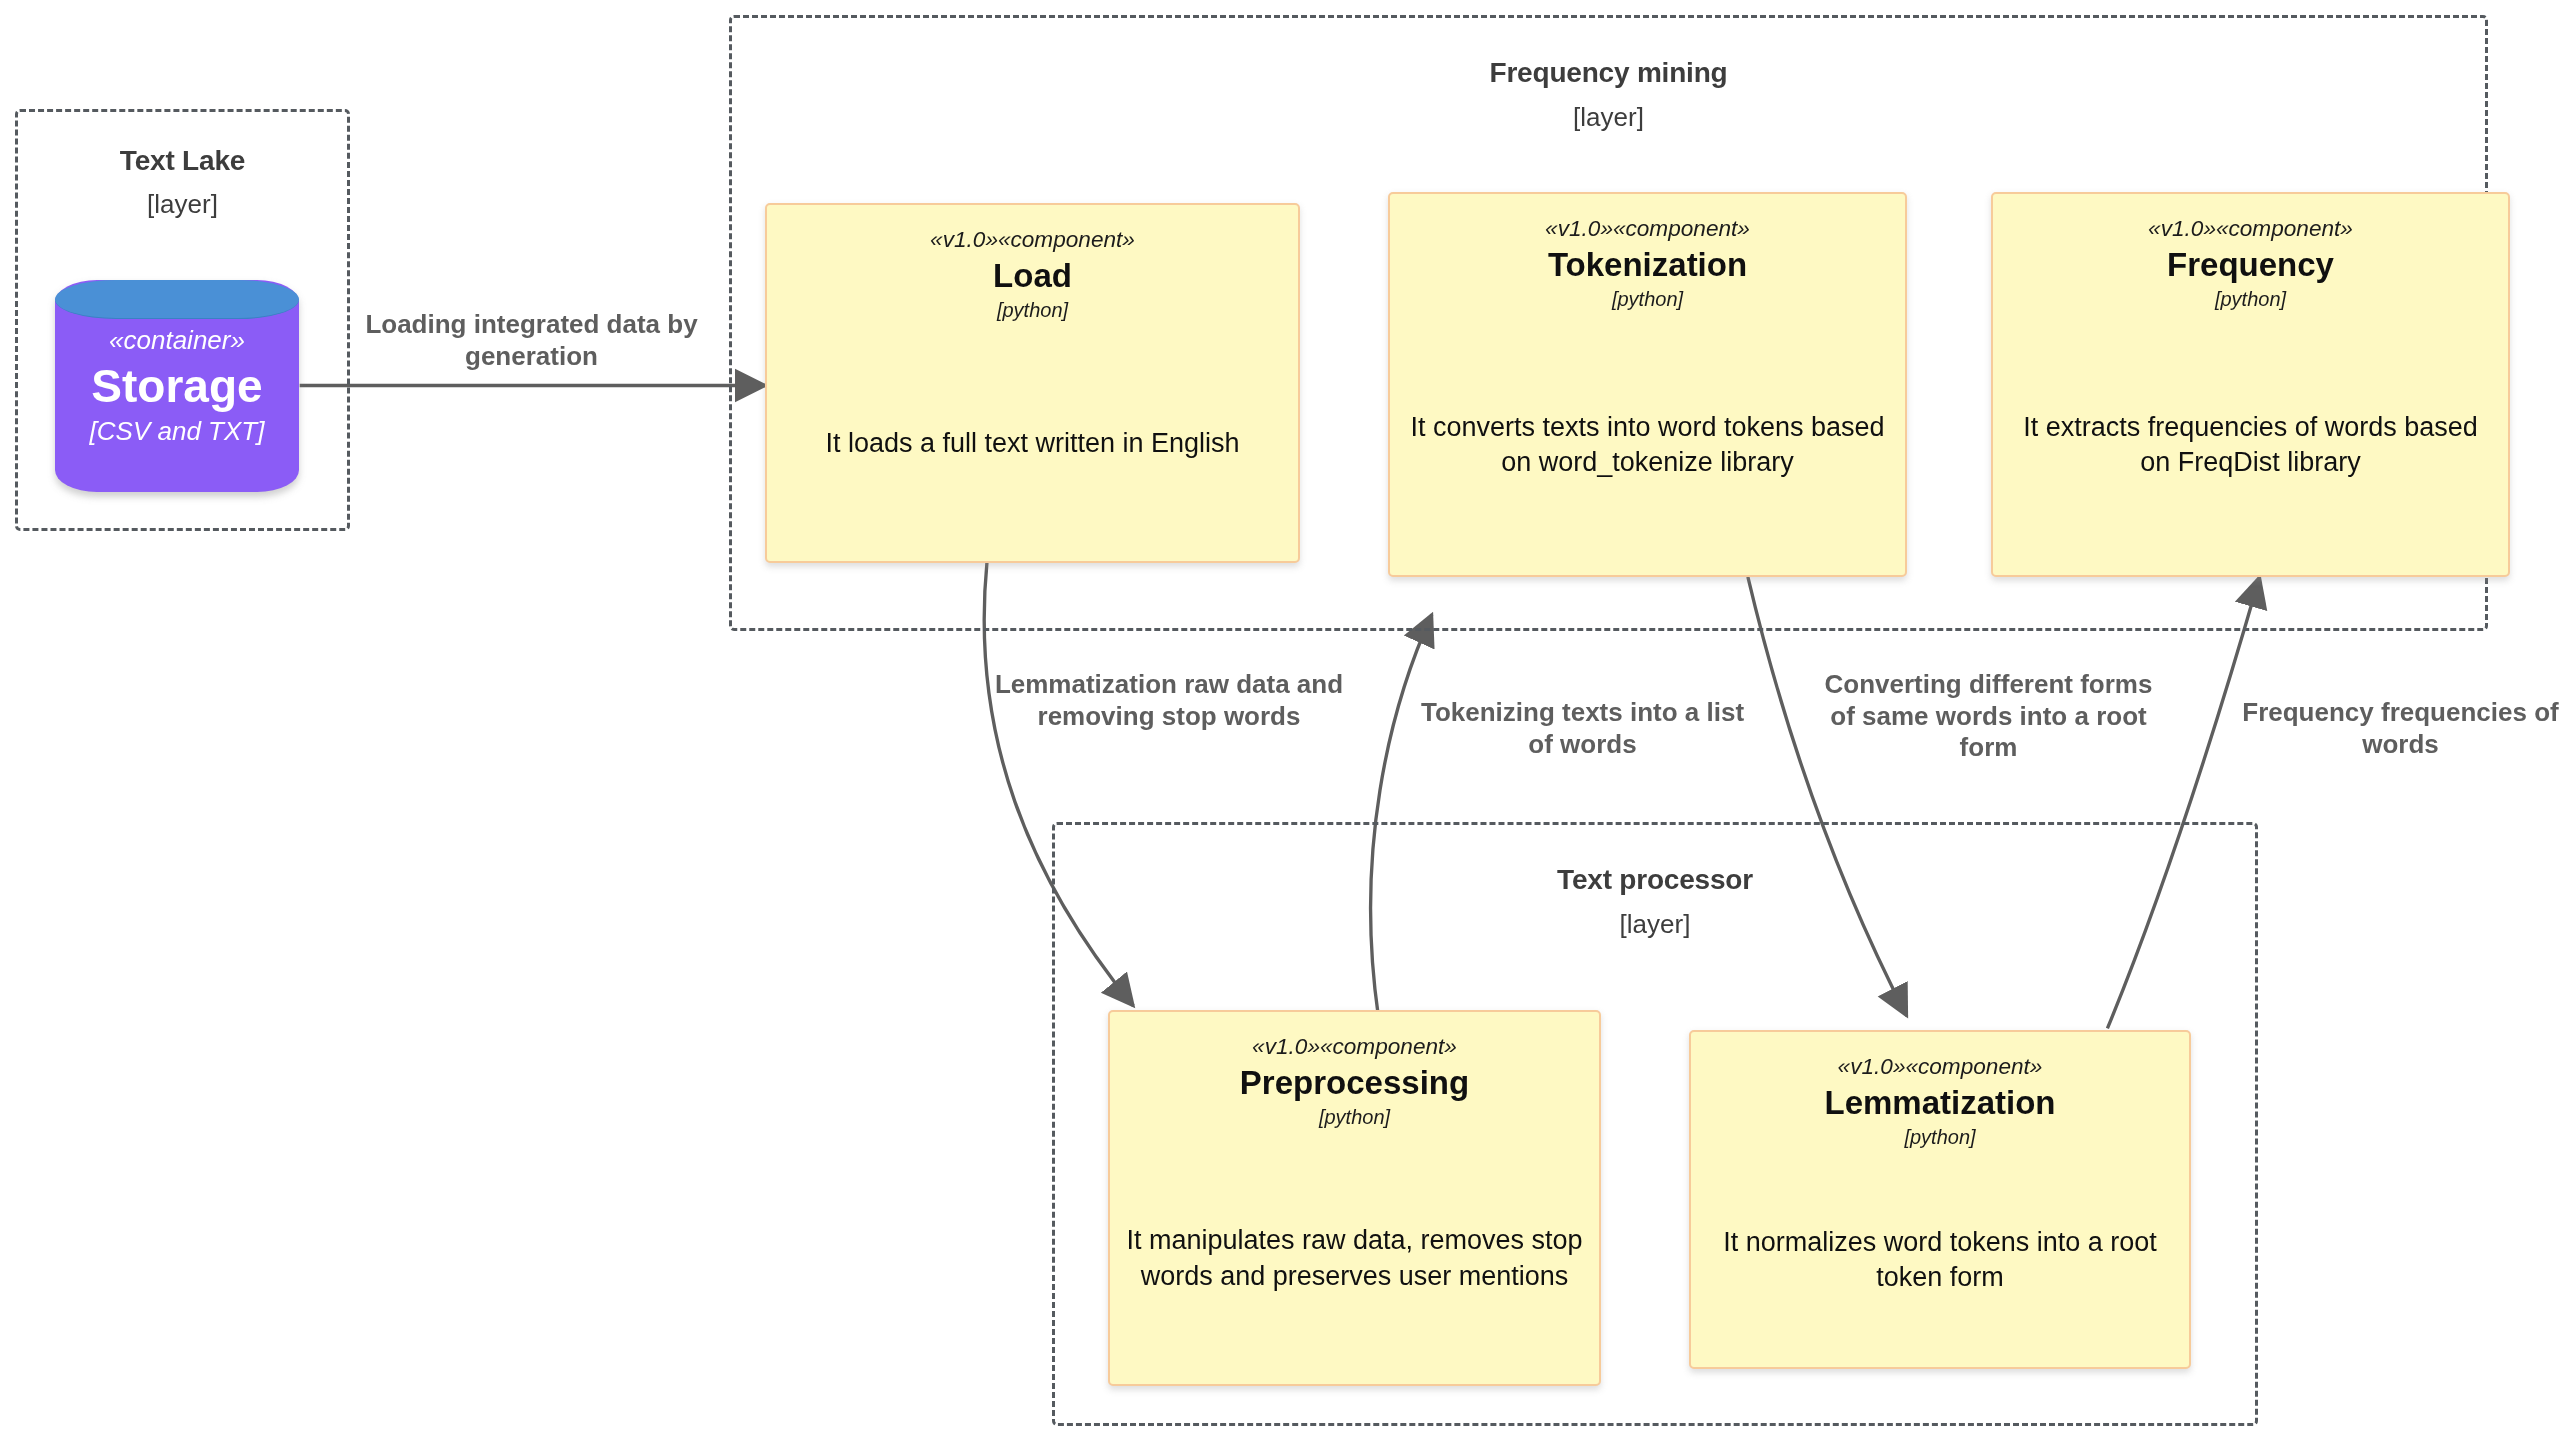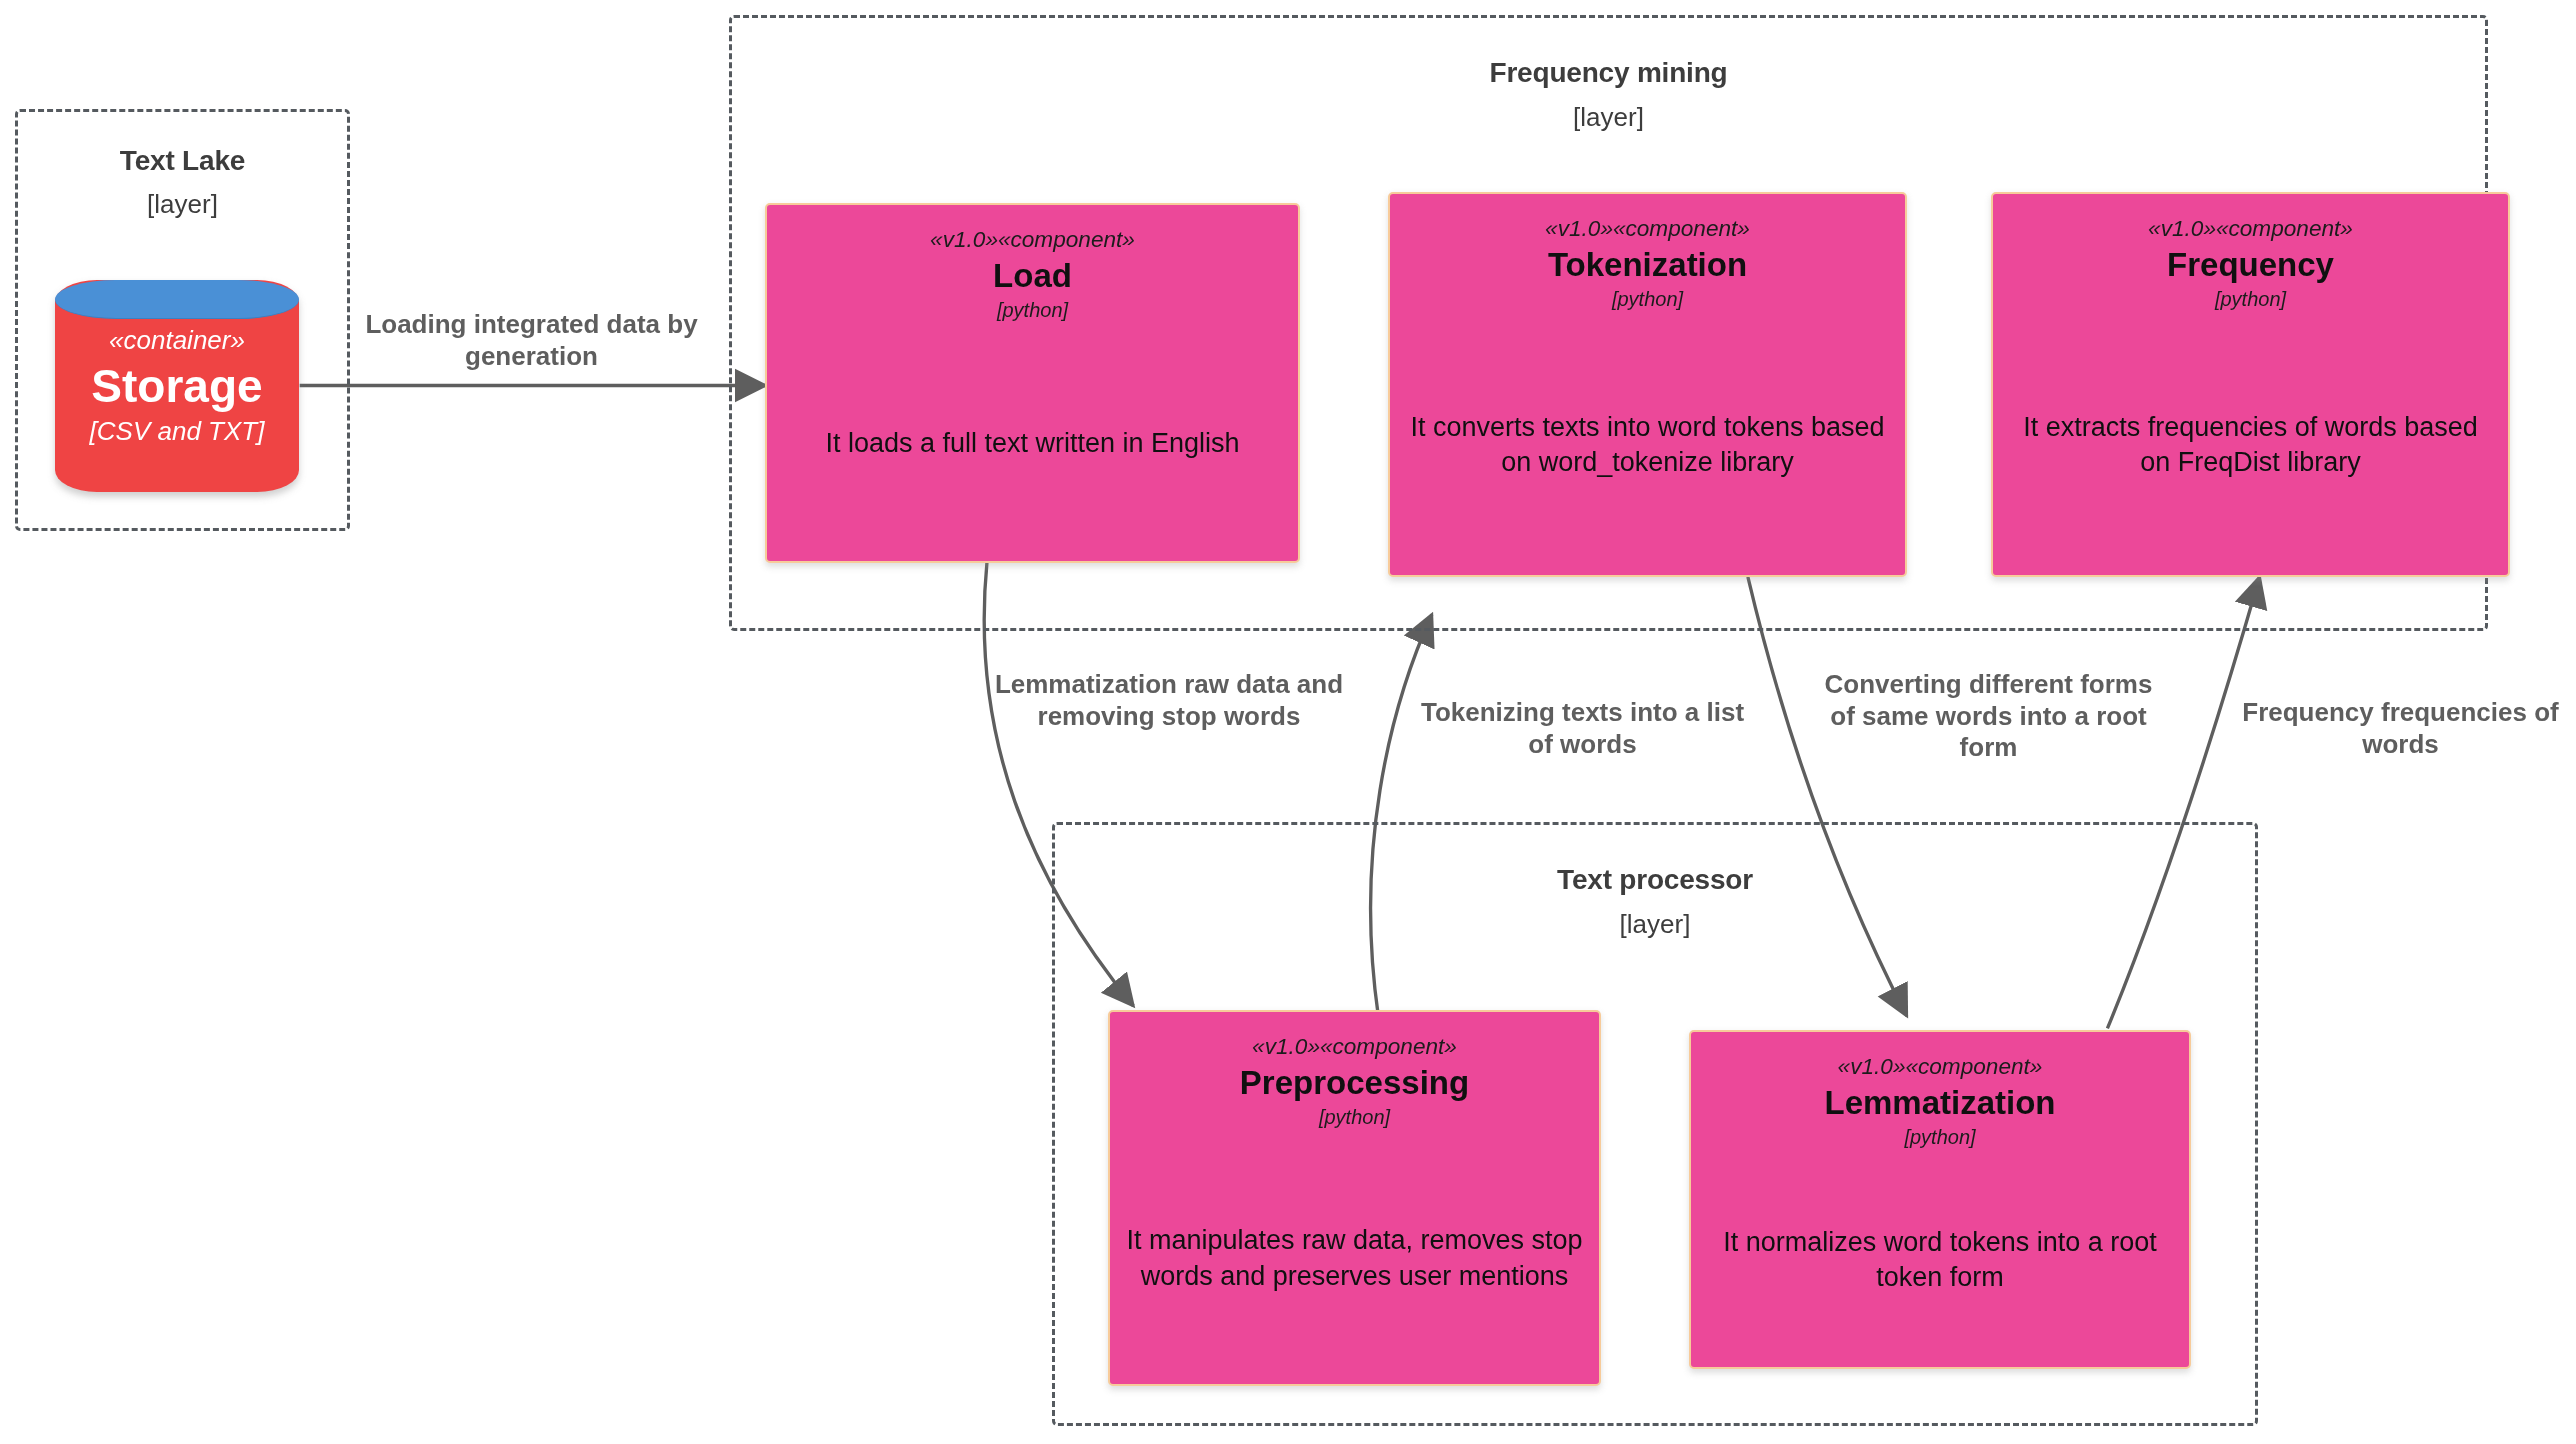"«v1.0»«component»" .component { background: #ec4899 -> #fef9c3 }
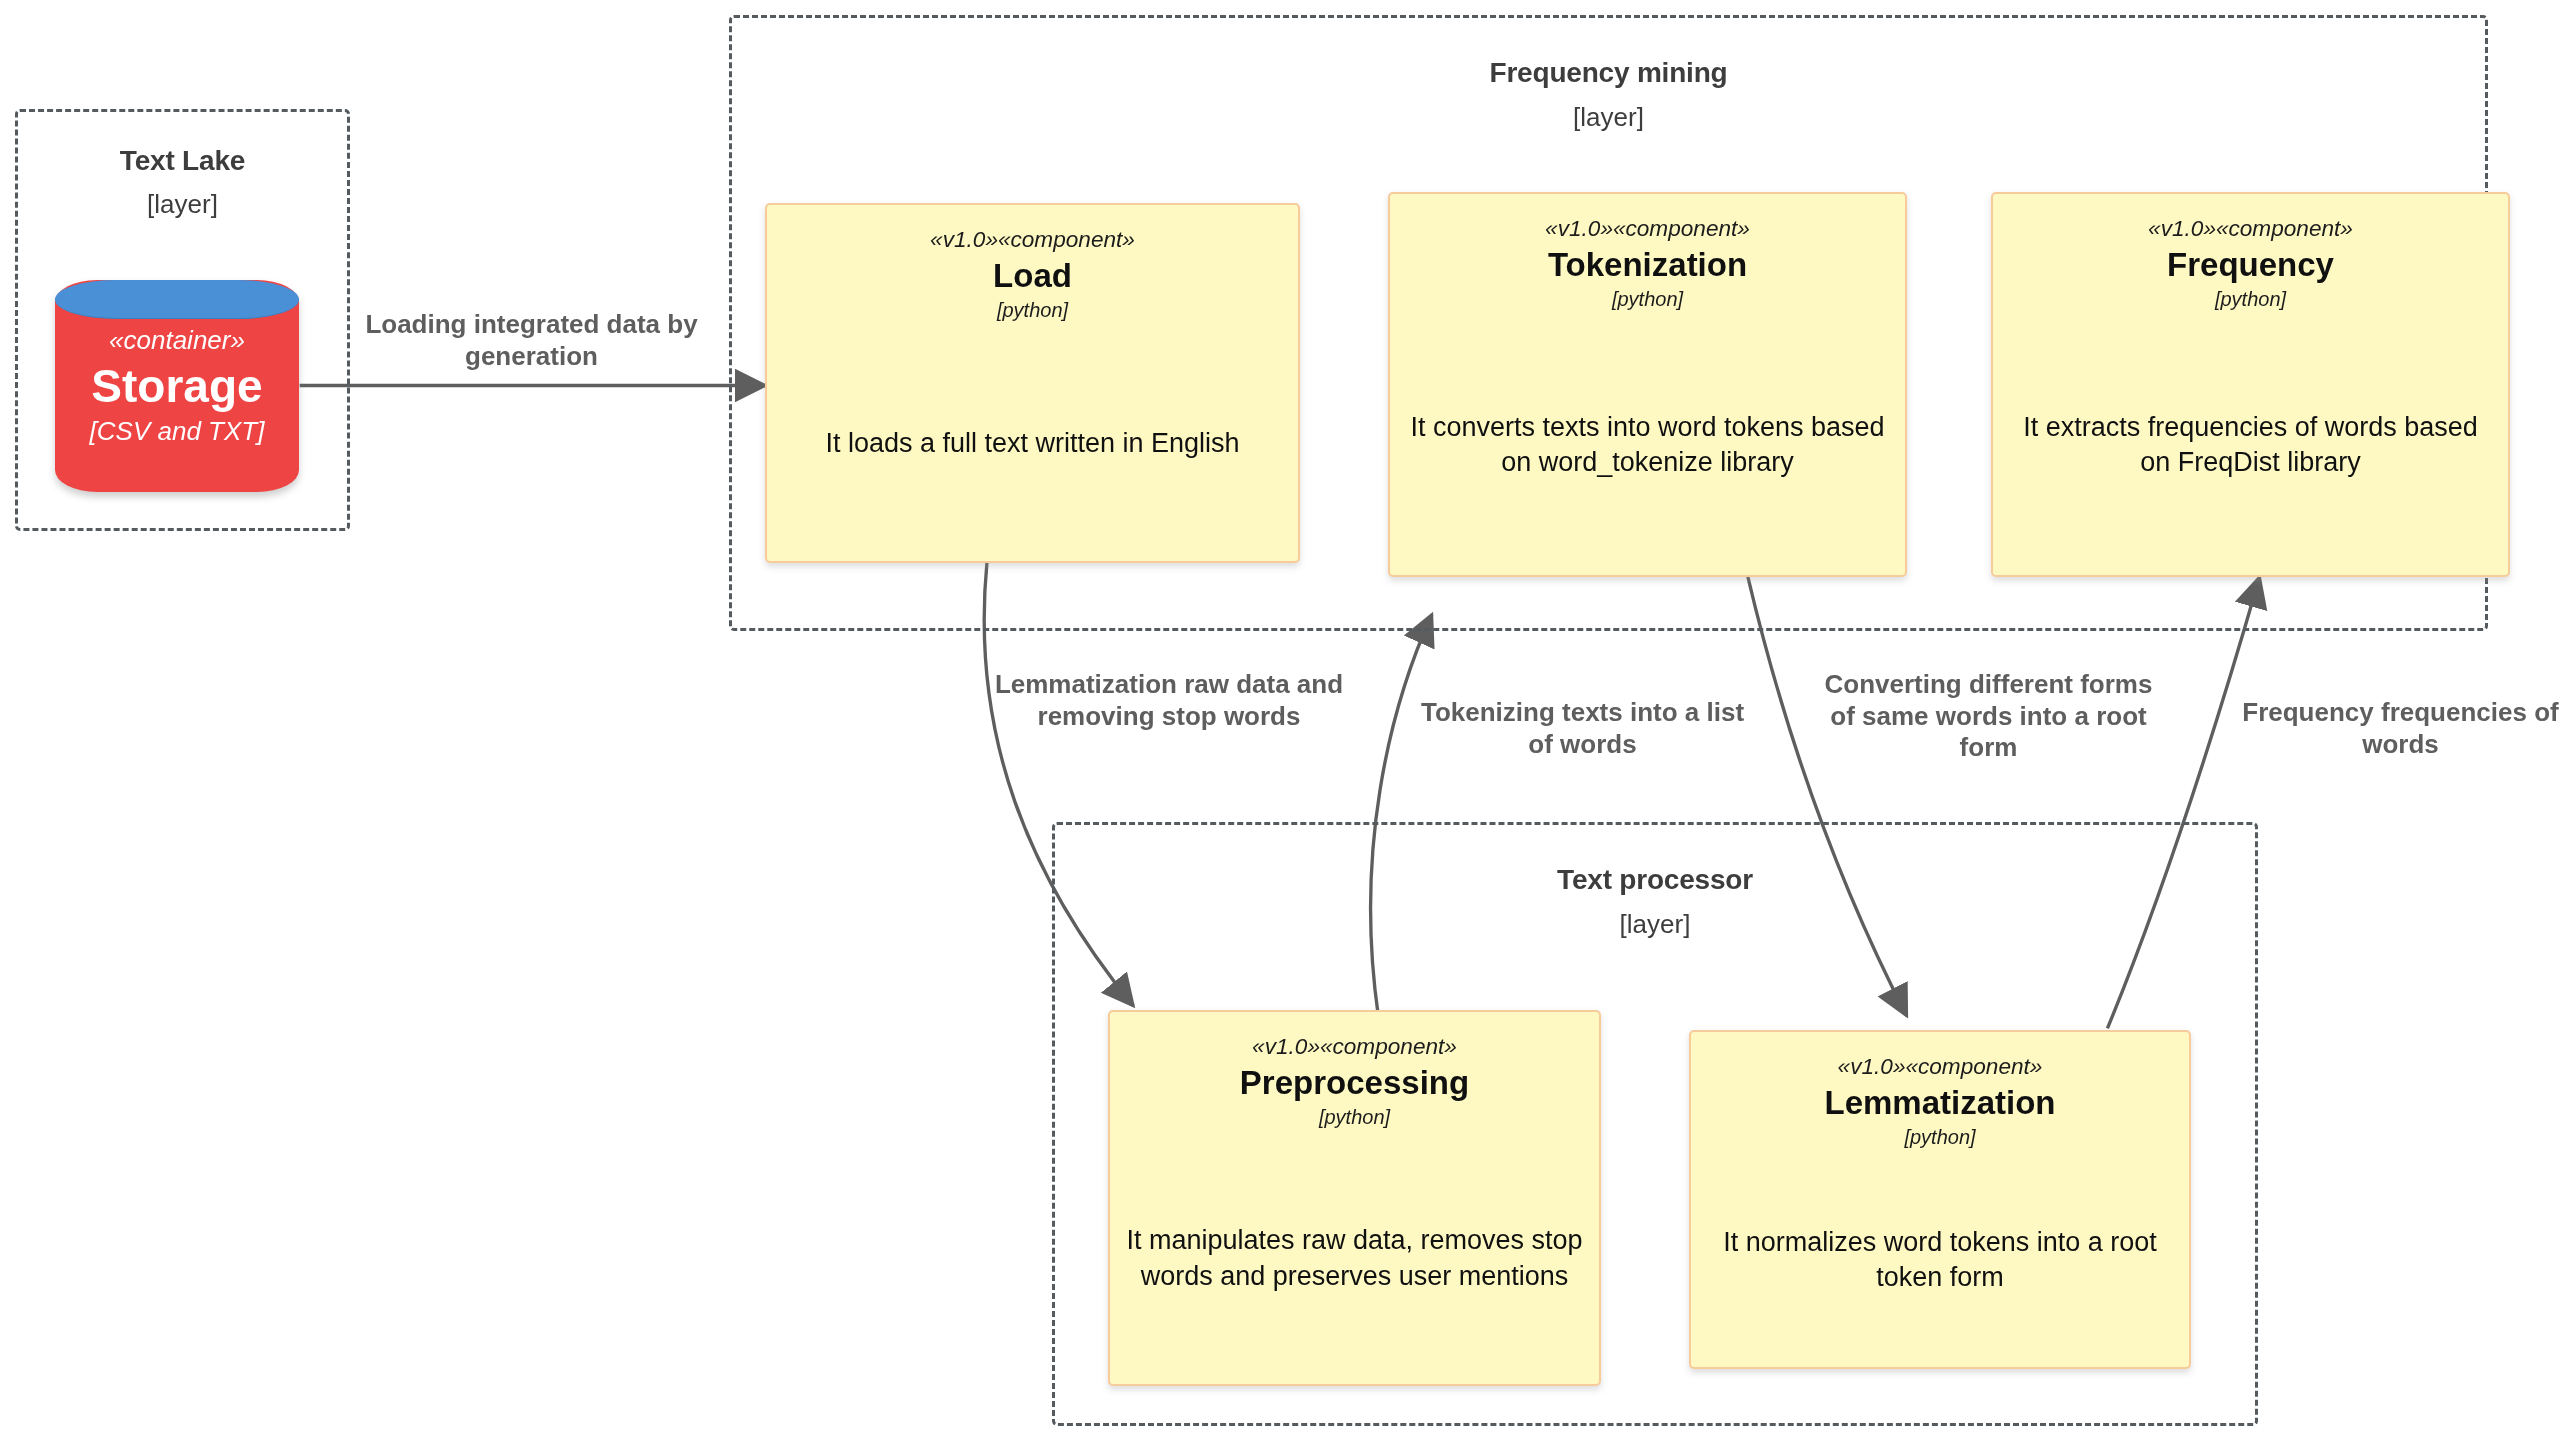"«container»" .cylinder { background: #ef4444 -> #8b5cf6 }
